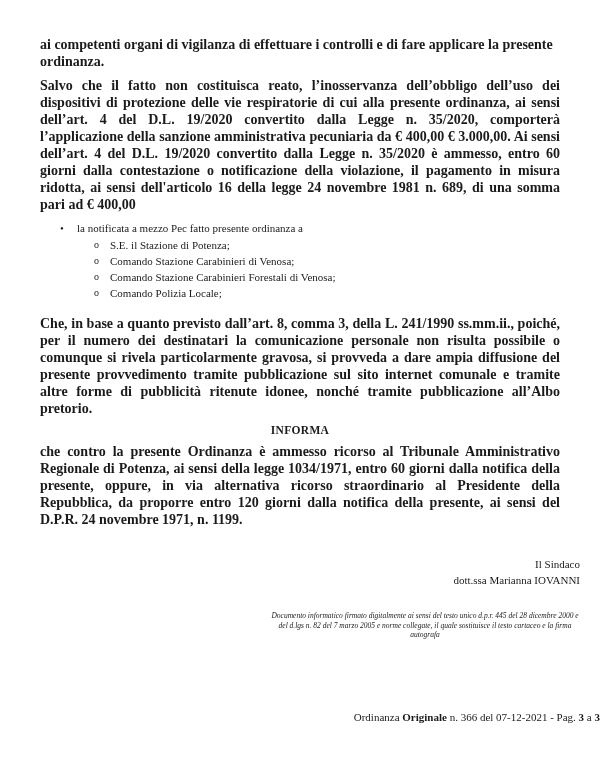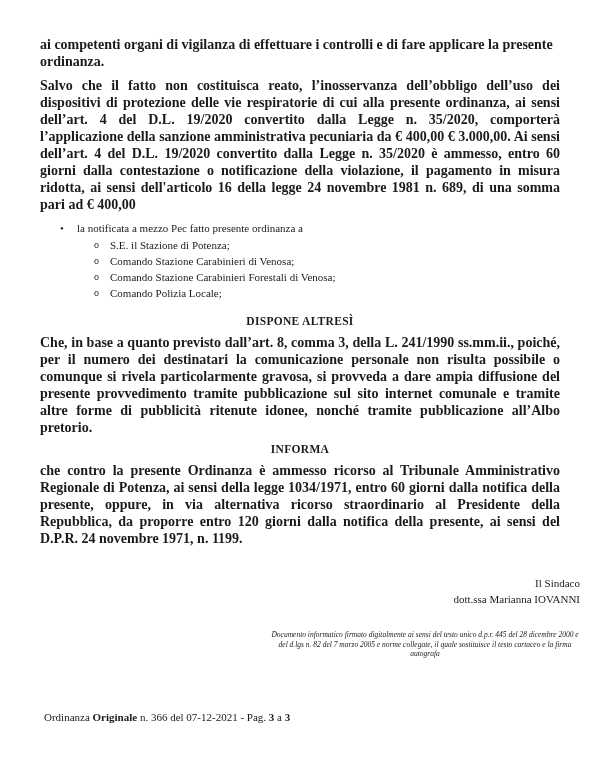"DISPONE ALTRESÌ" p.heading { html: <p>DISPONE ALTRESÌ</p> -> none }
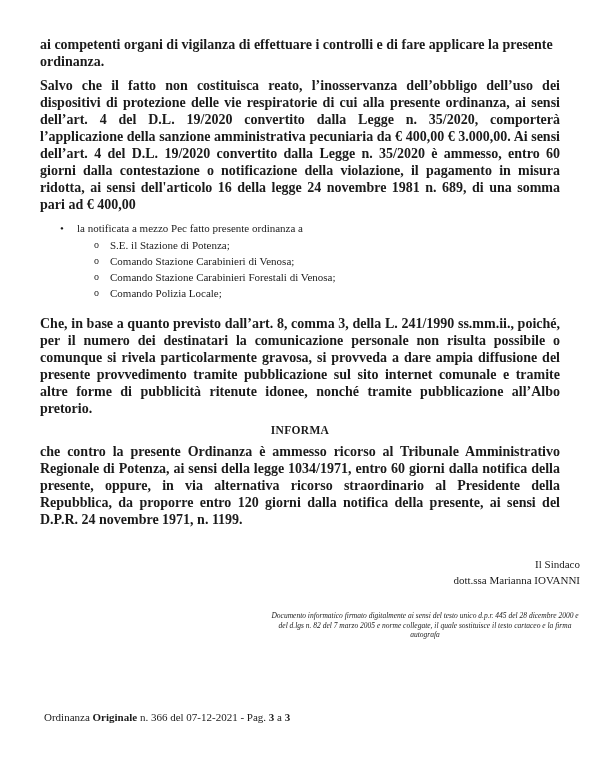"Ordinanza Originale n. 366 del" .footer { margin-left: 44px -> none; text-align: left -> right }
